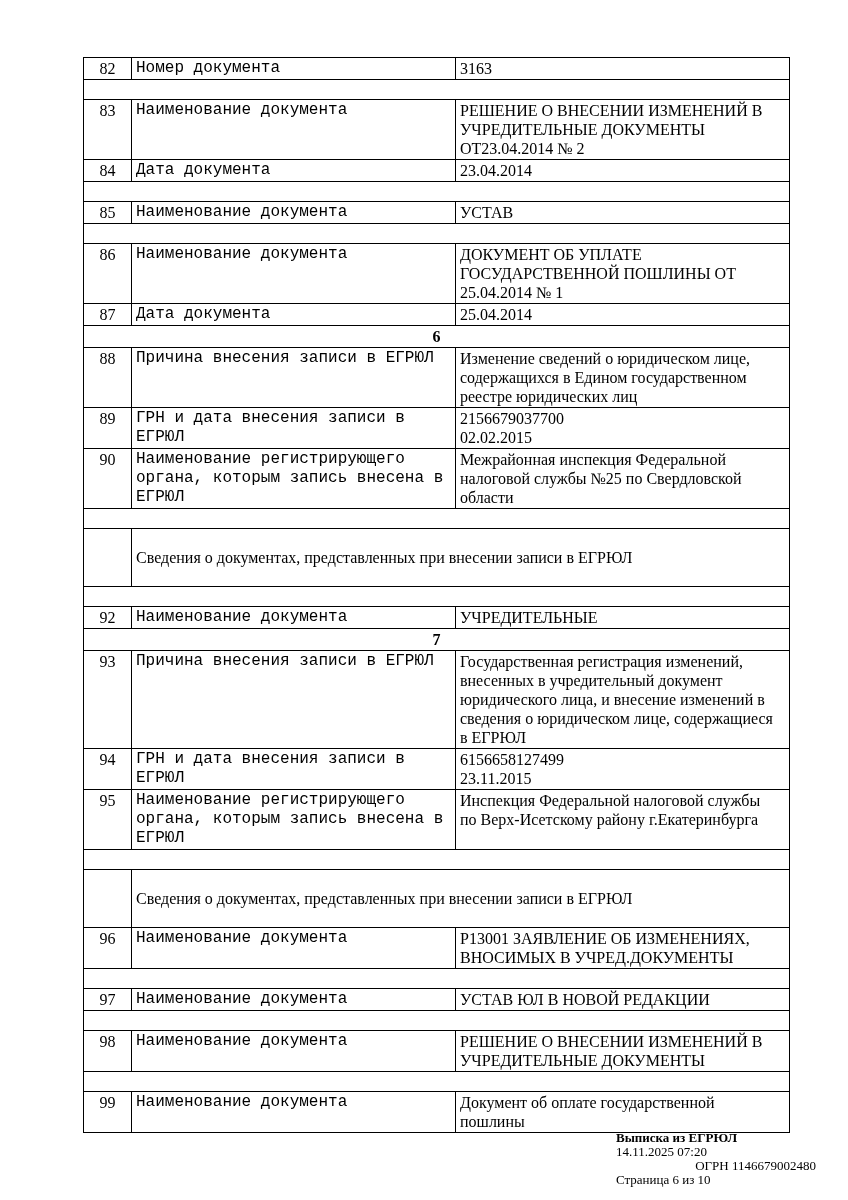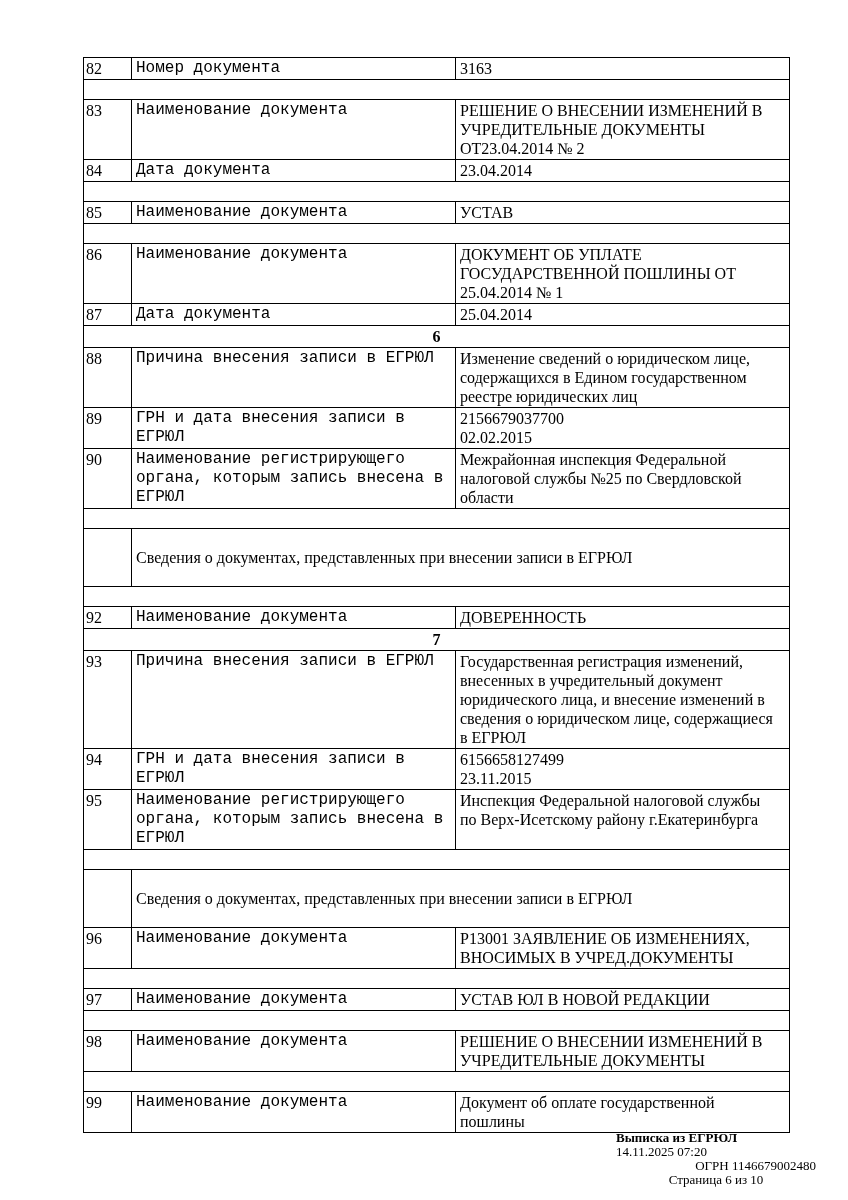"82" td.c-num { text-align: none -> center }
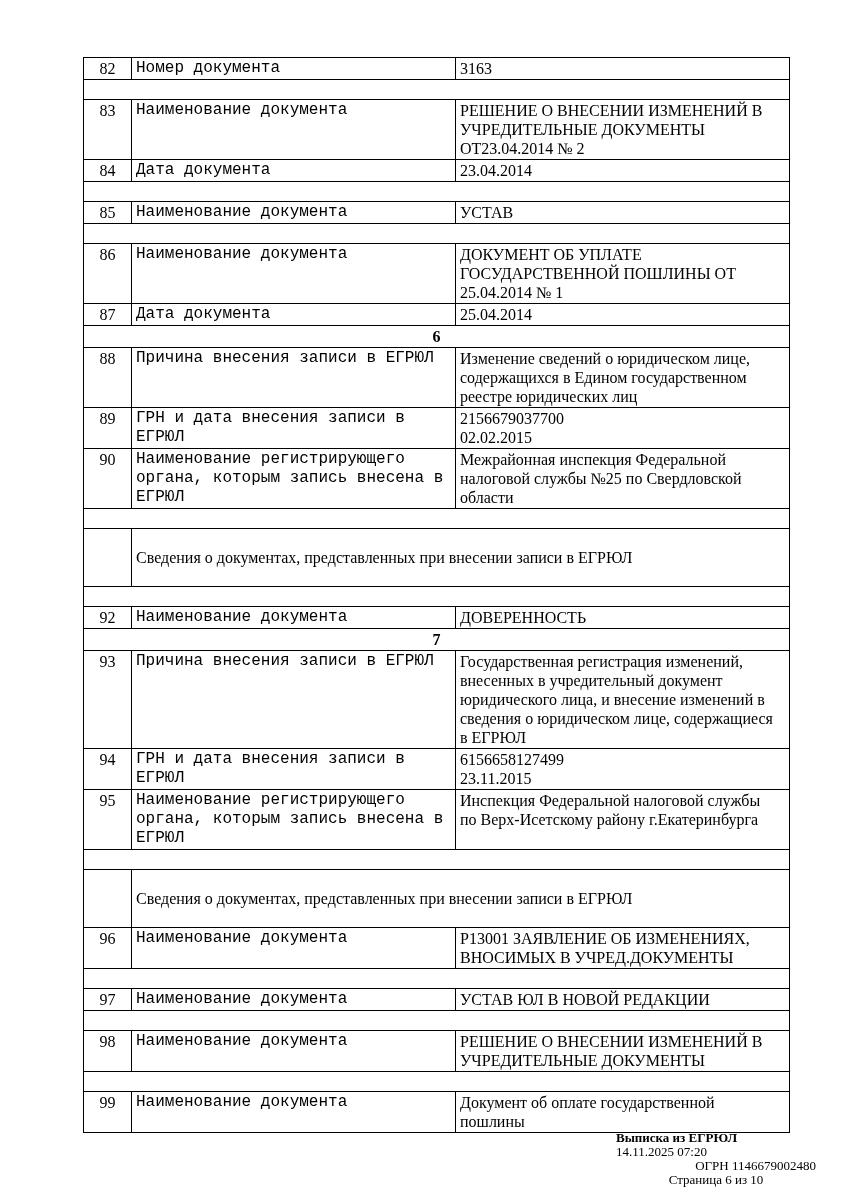"ДОВЕРЕННОСТЬ" td.c-value { text: ДОВЕРЕННОСТЬ -> УЧРЕДИТЕЛЬНЫЕ }
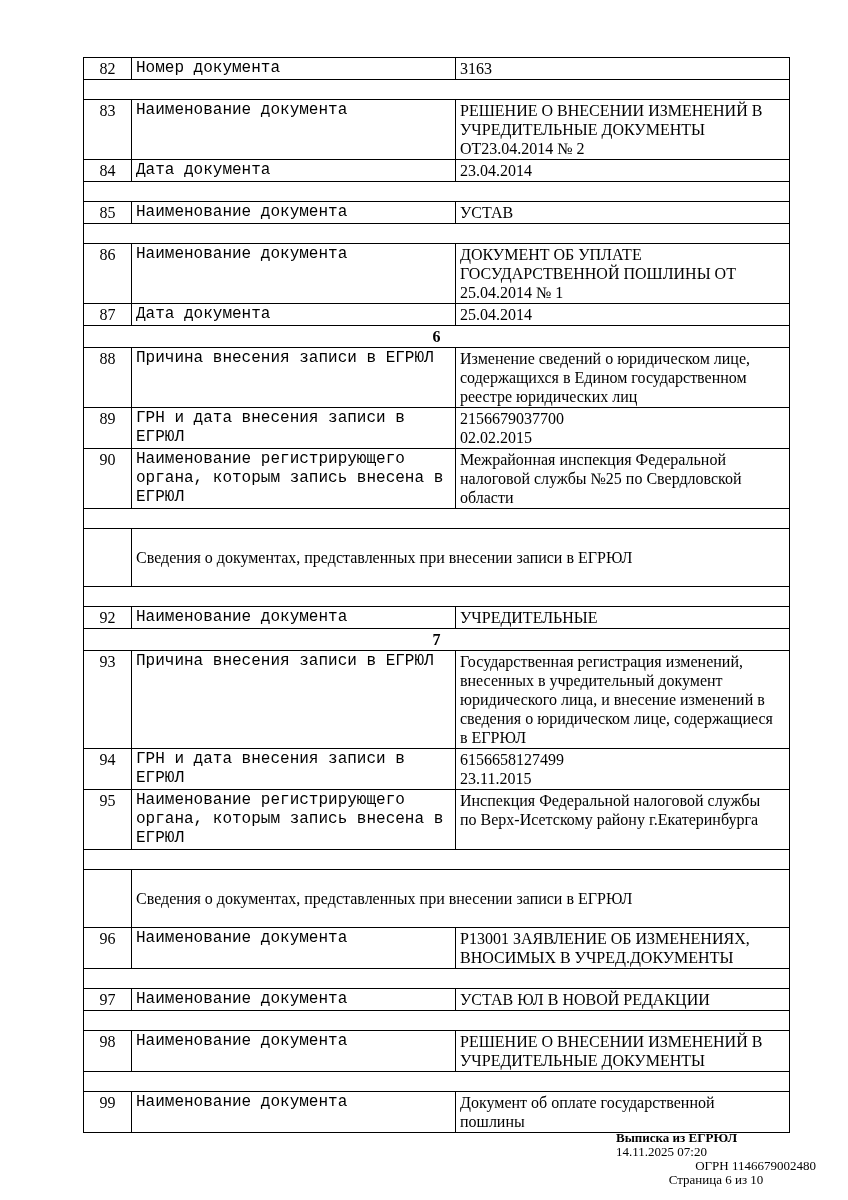"Страница 6 из 10" .footer-right { text-align: center -> left }
